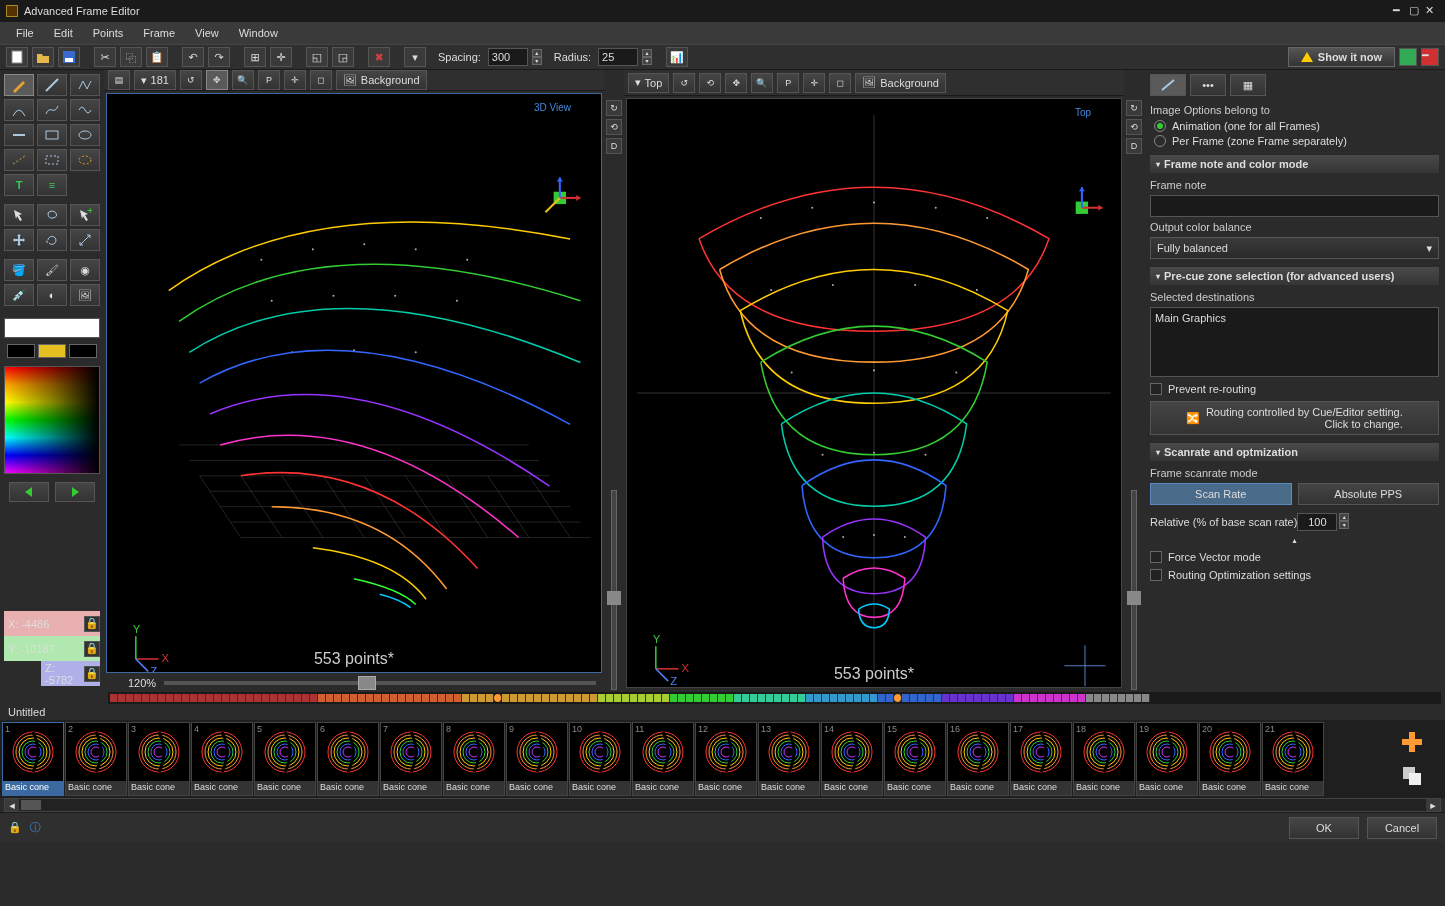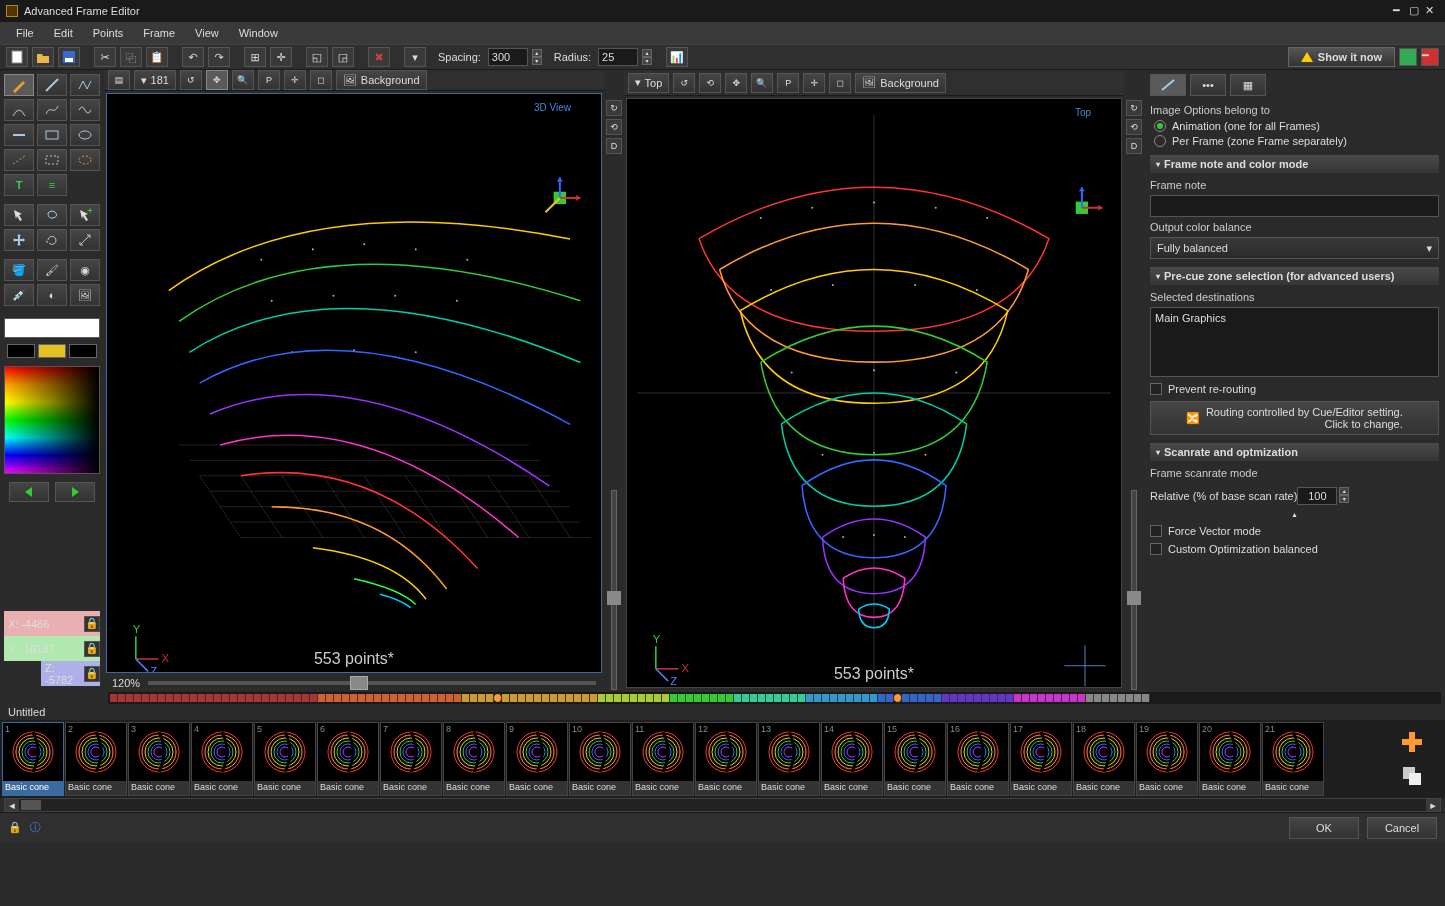"Scan Rate" div.btn-pair { html: none -> <div> <div>Scan Rate</div> <div>Absolute PPS</div> </div> }
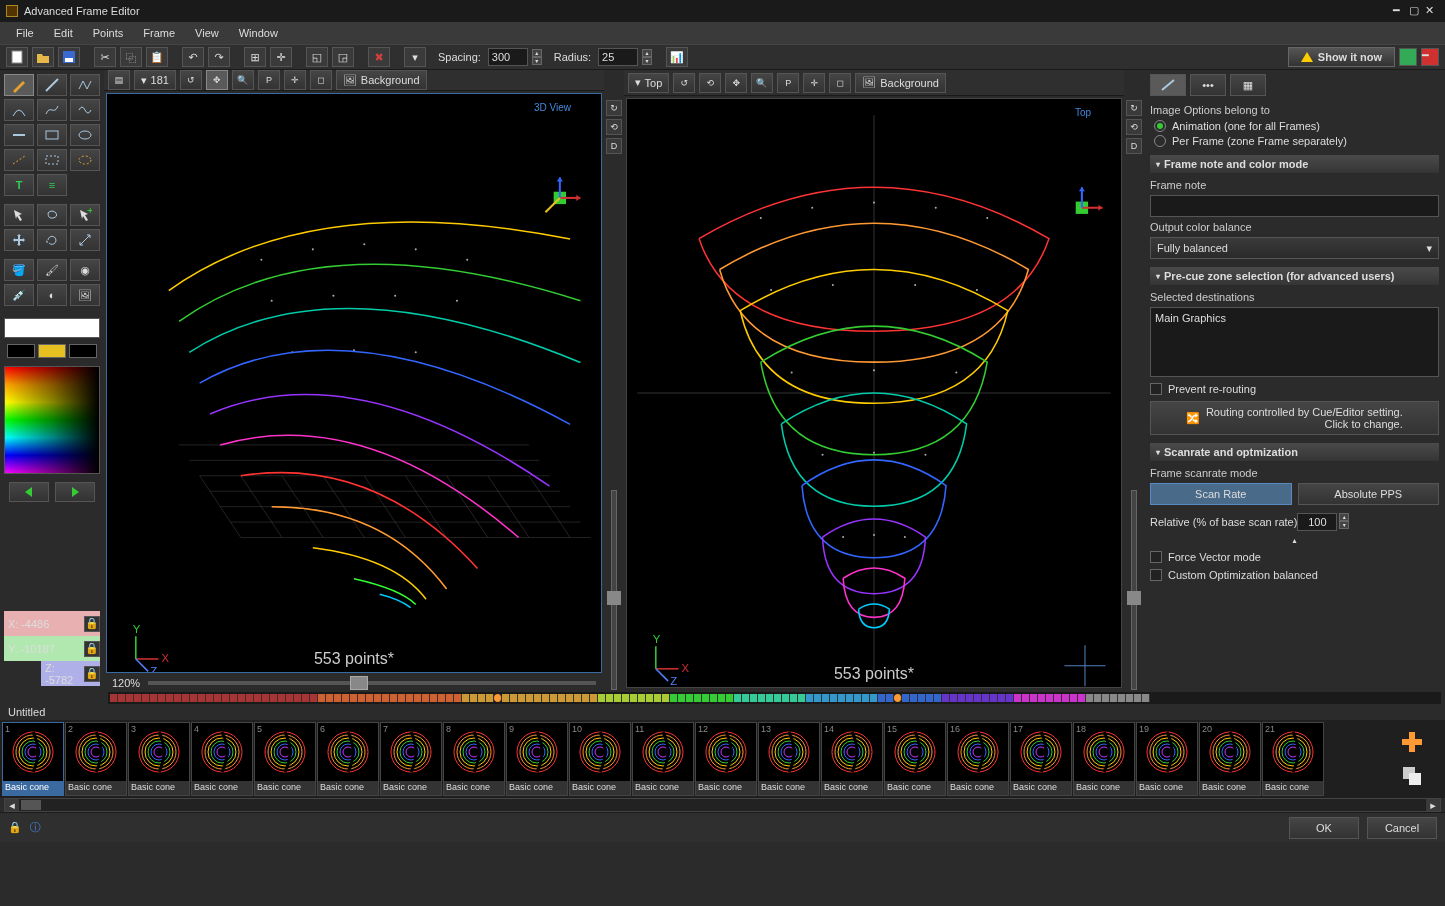"Custom Optimization balanced" span { text: Custom Optimization balanced -> Routing Optimization settings }
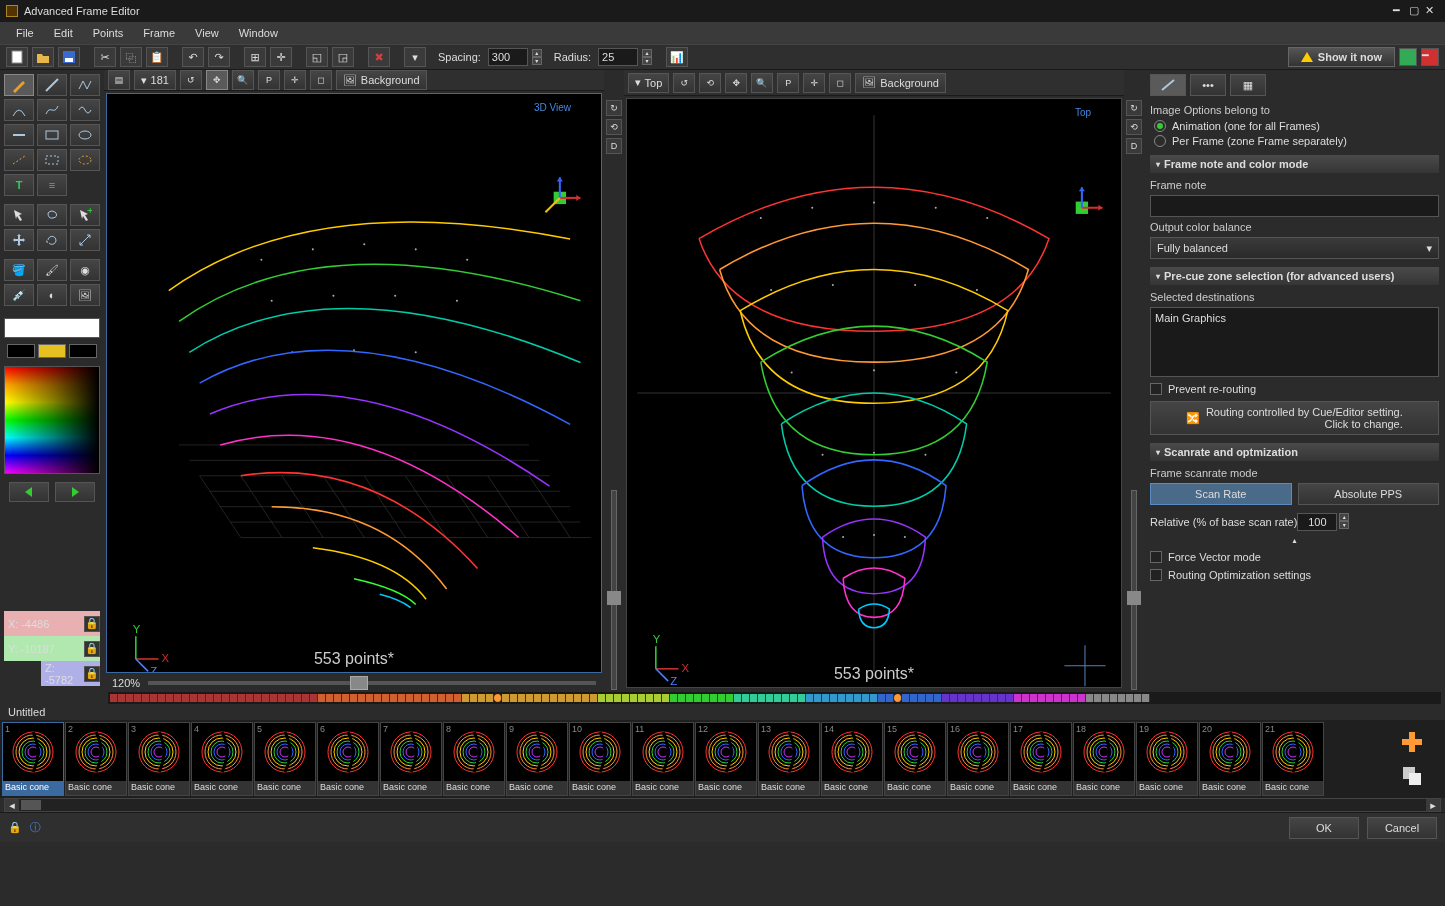"120%" .vp-bottom { margin-left: none -> 16px }
